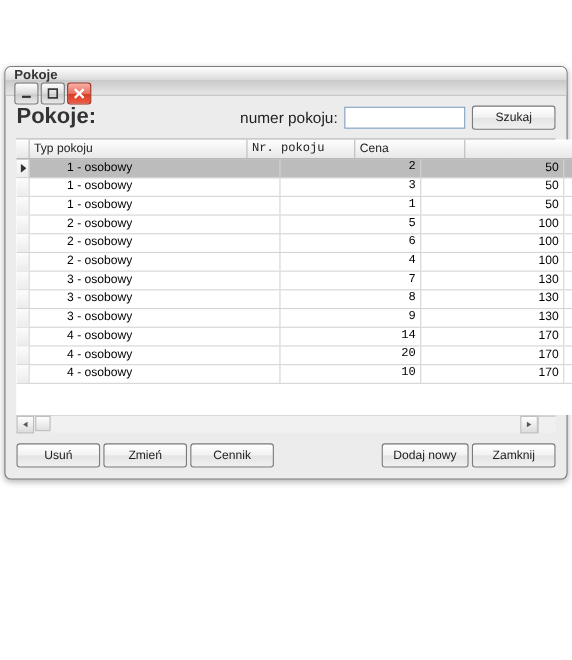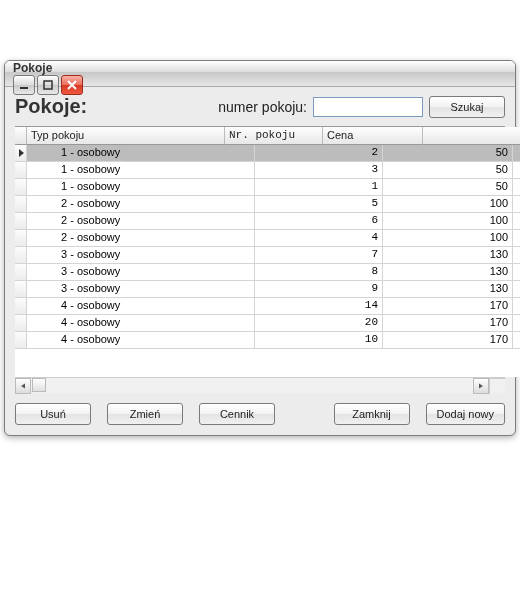"Usuń" .footer-btns { gap: 16px -> 3px }
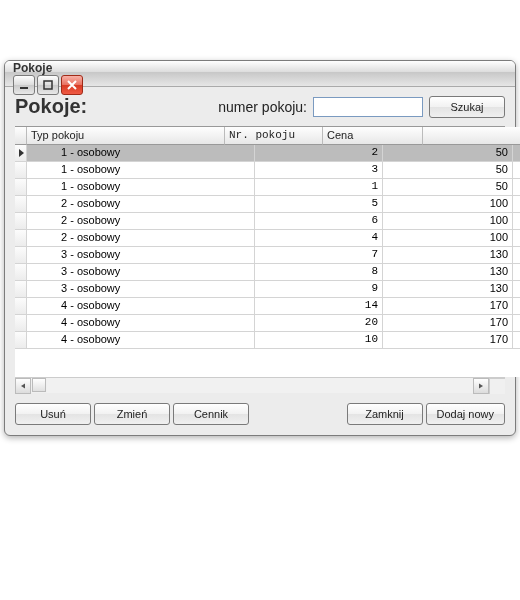"Zamknij" button.btn { order: before "Dodaj nowy" -> after "Dodaj nowy" }
